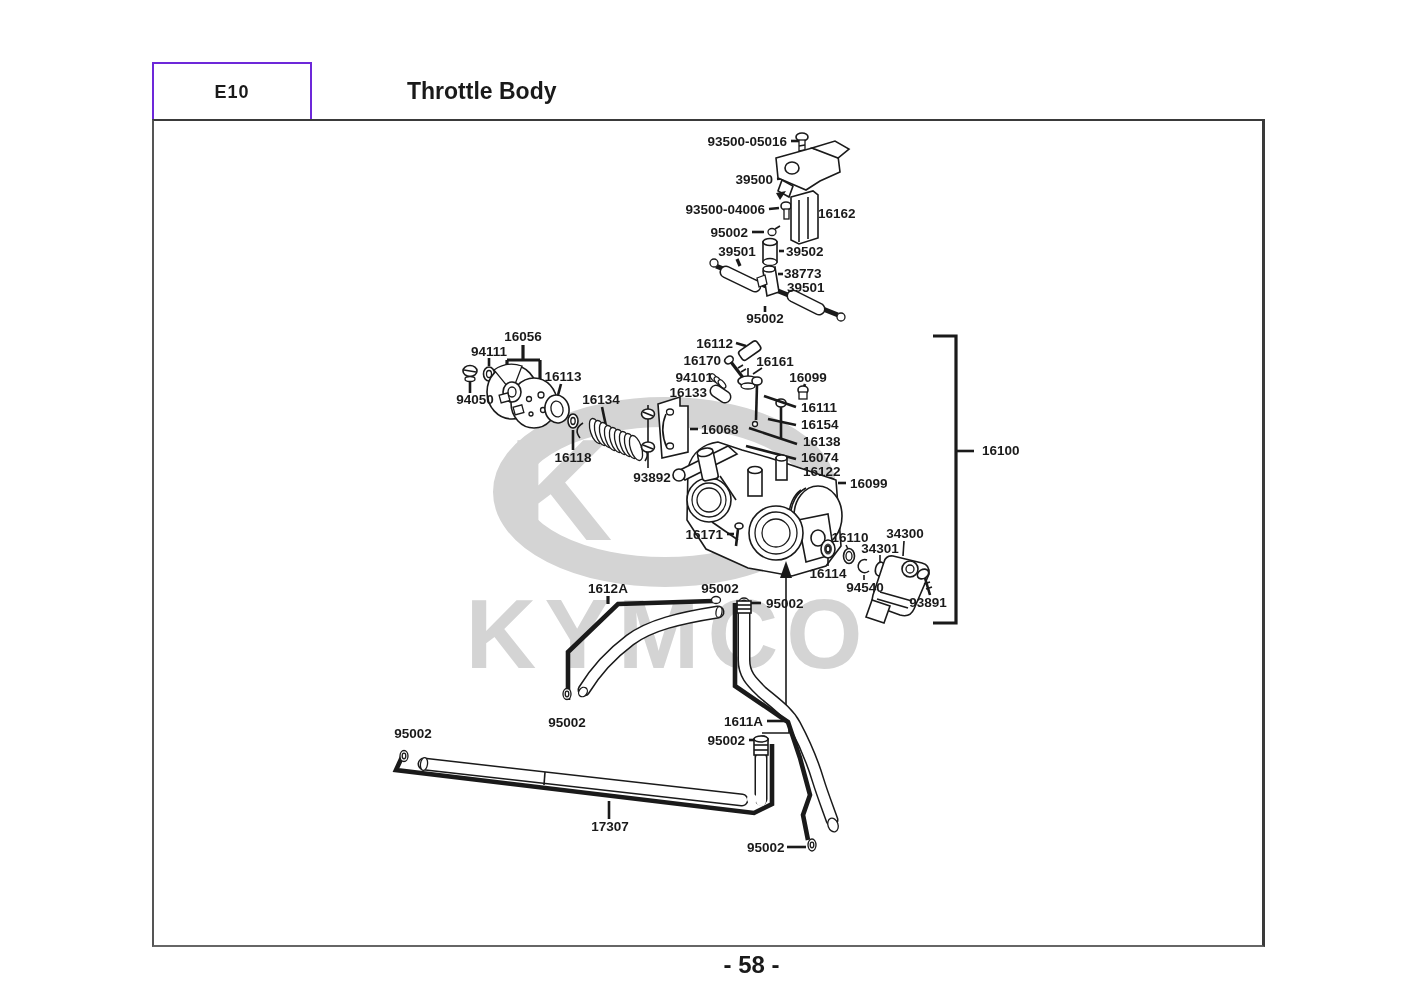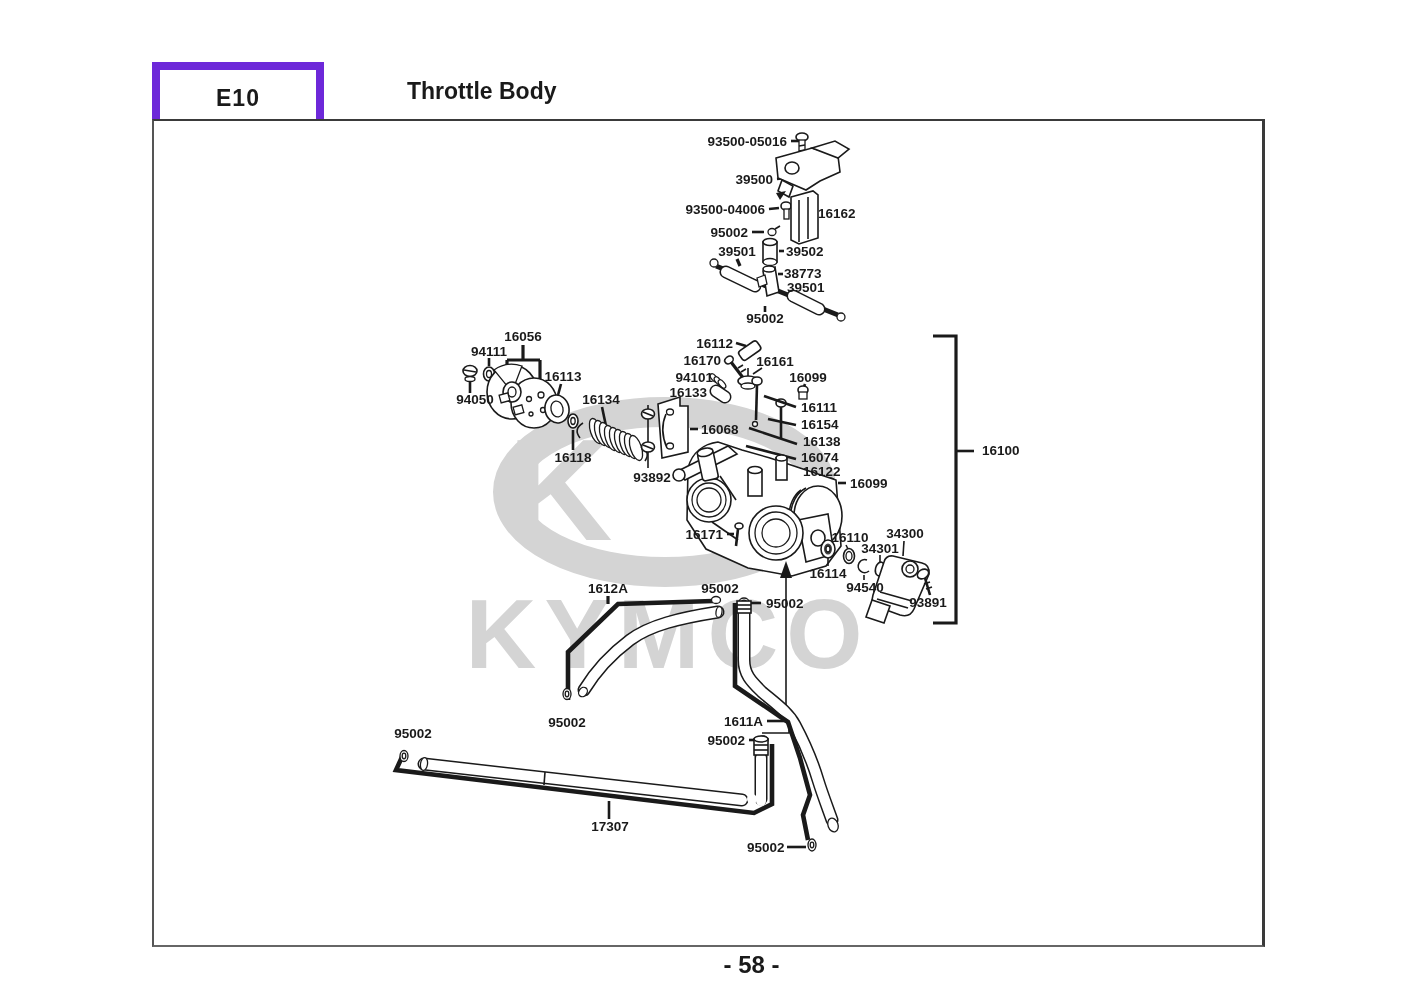"E10" .code-box { border: 8px solid #6d28d9 -> 2px solid #6d28d9; font-size: 23px -> 18px }
